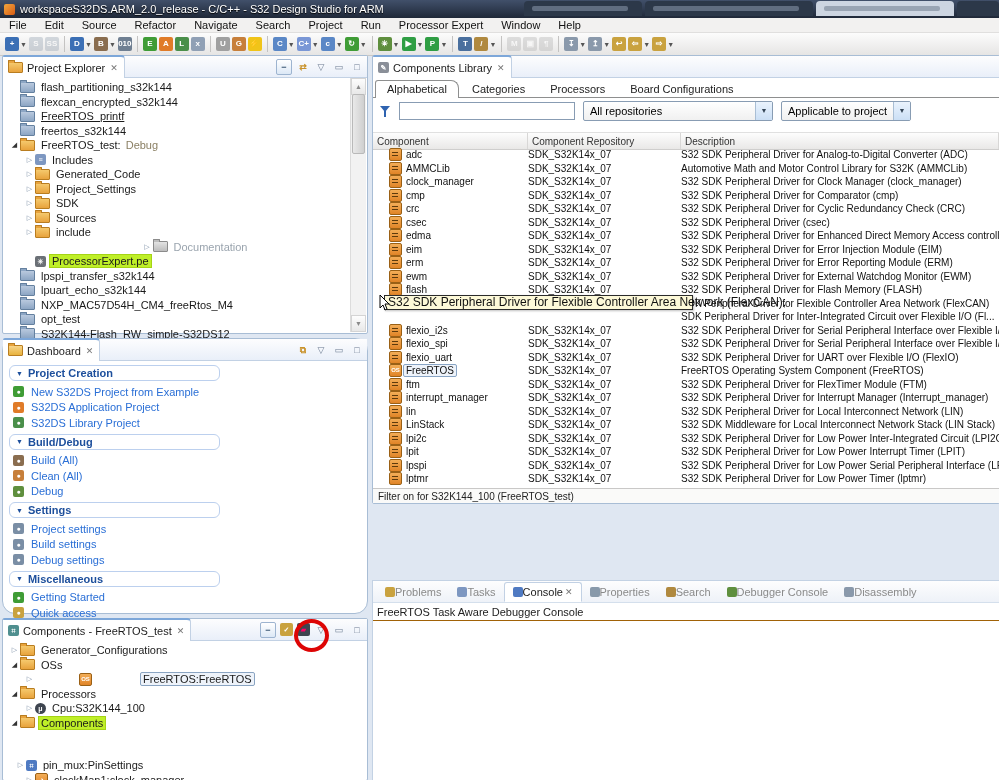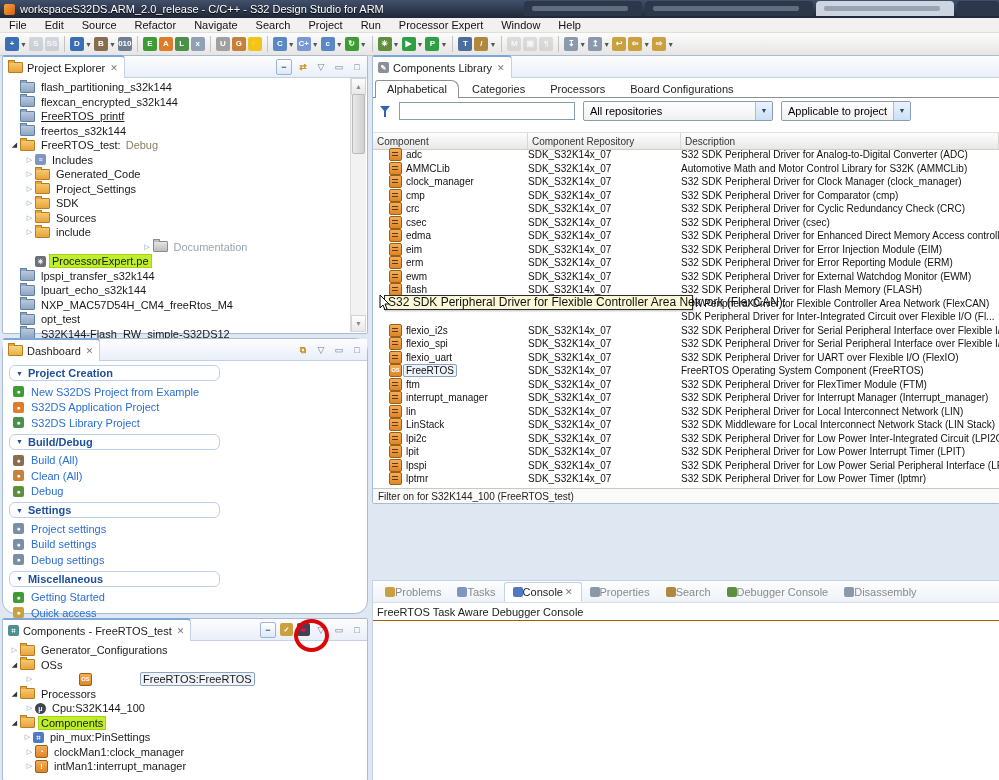"pin_mux:PinSettings" div.tree-row { margin-top: none -> 28px; padding-left: 19px -> 12px }
